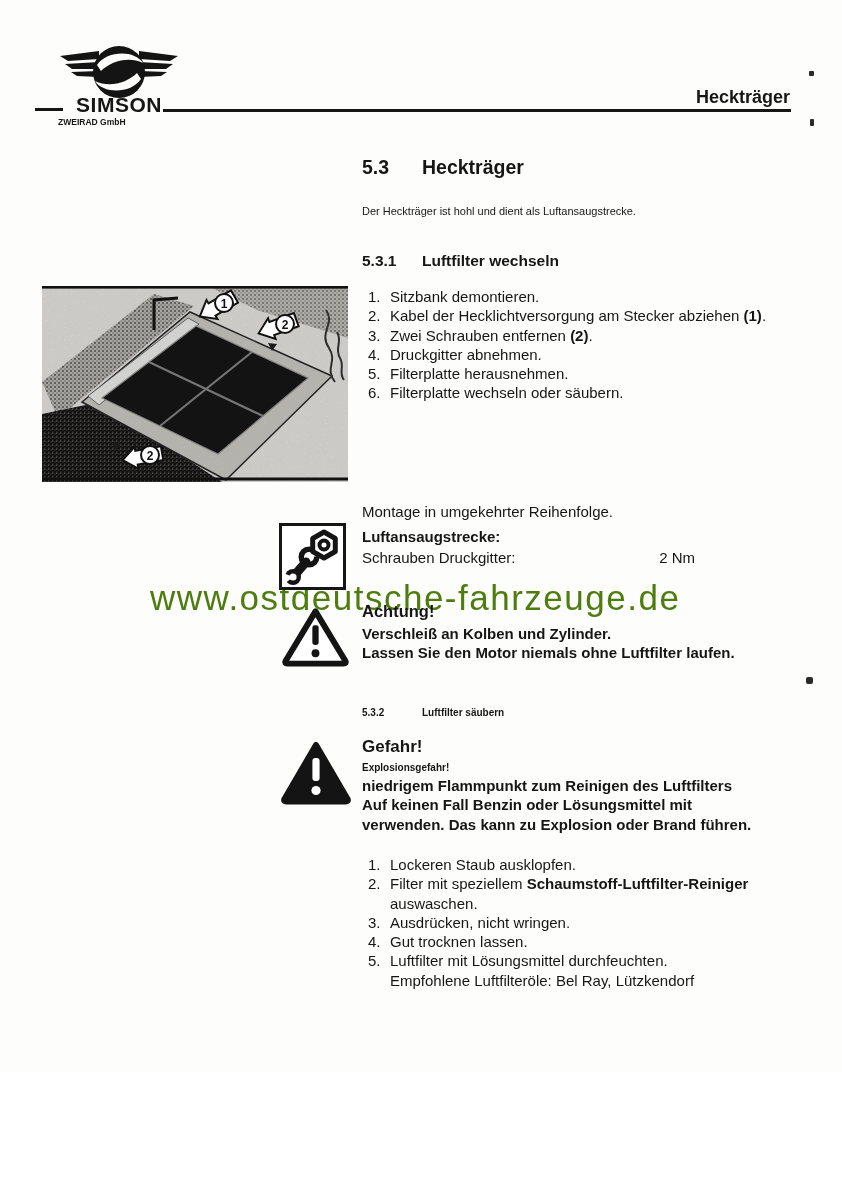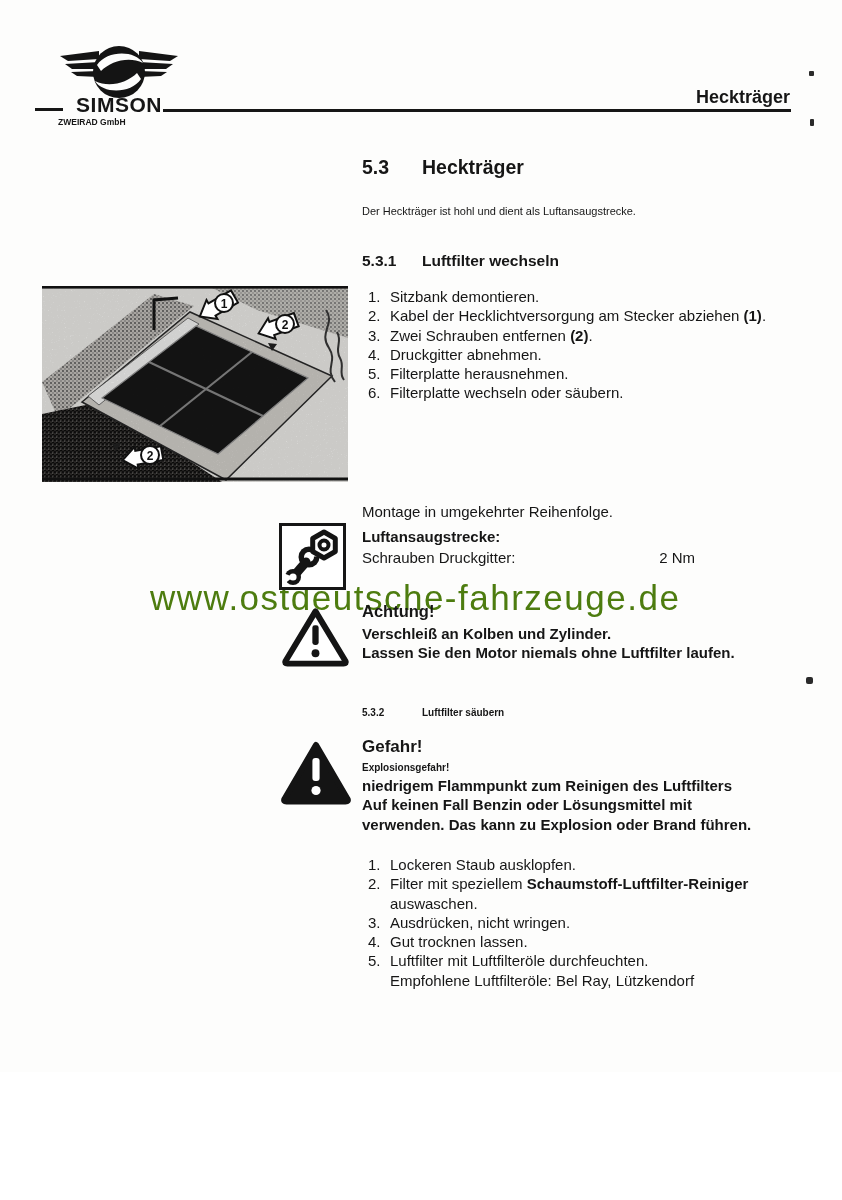"Luftfilter mit Luftfilteröle" span { text: Luftfilteröle -> Lösungsmittel }
